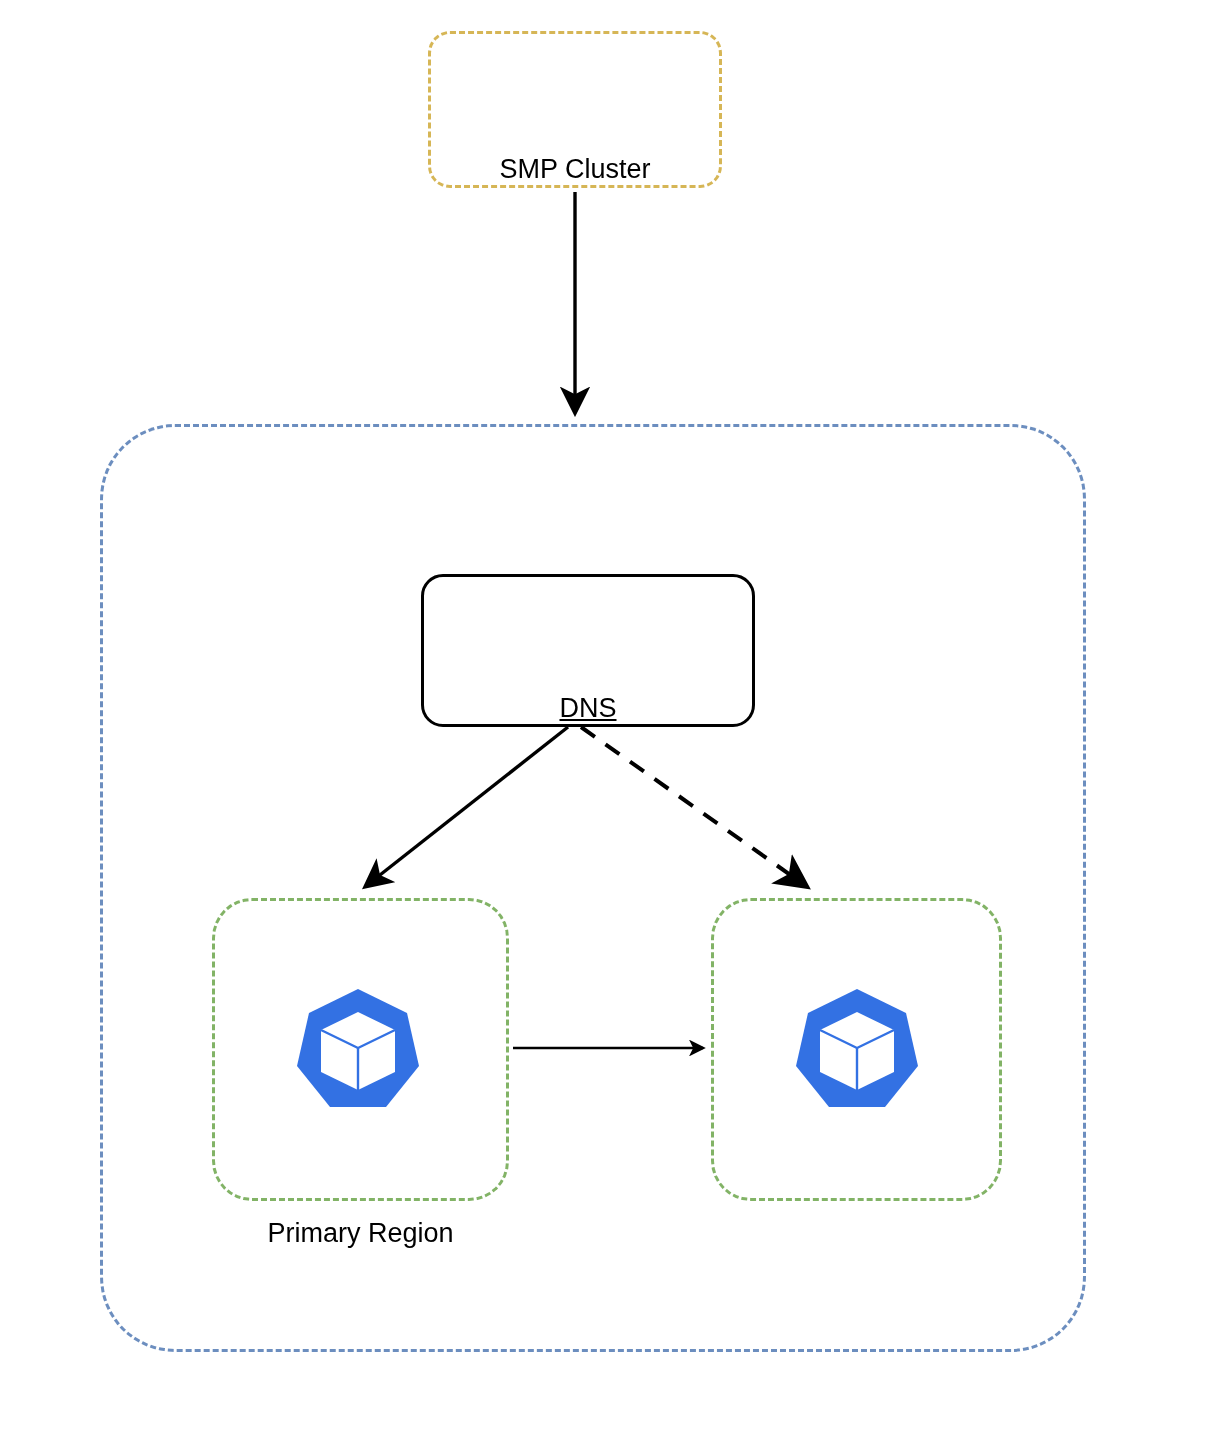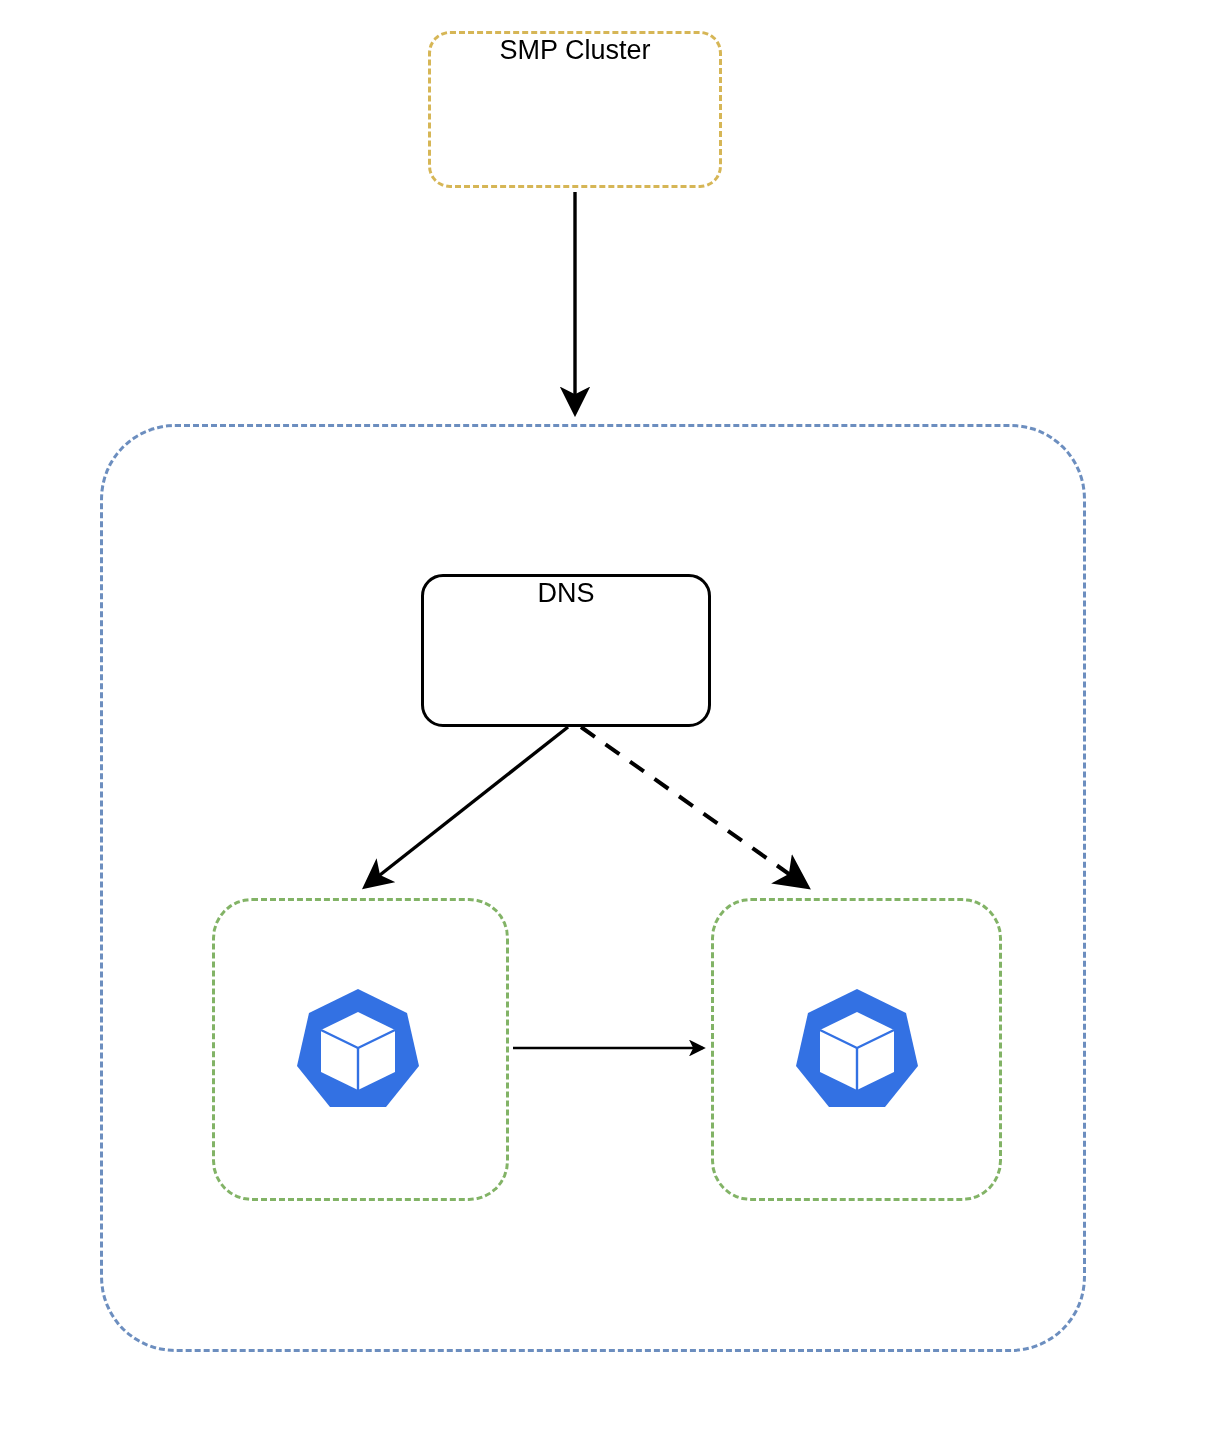"SMP Cluster" .box { align-items: flex-start -> flex-end }
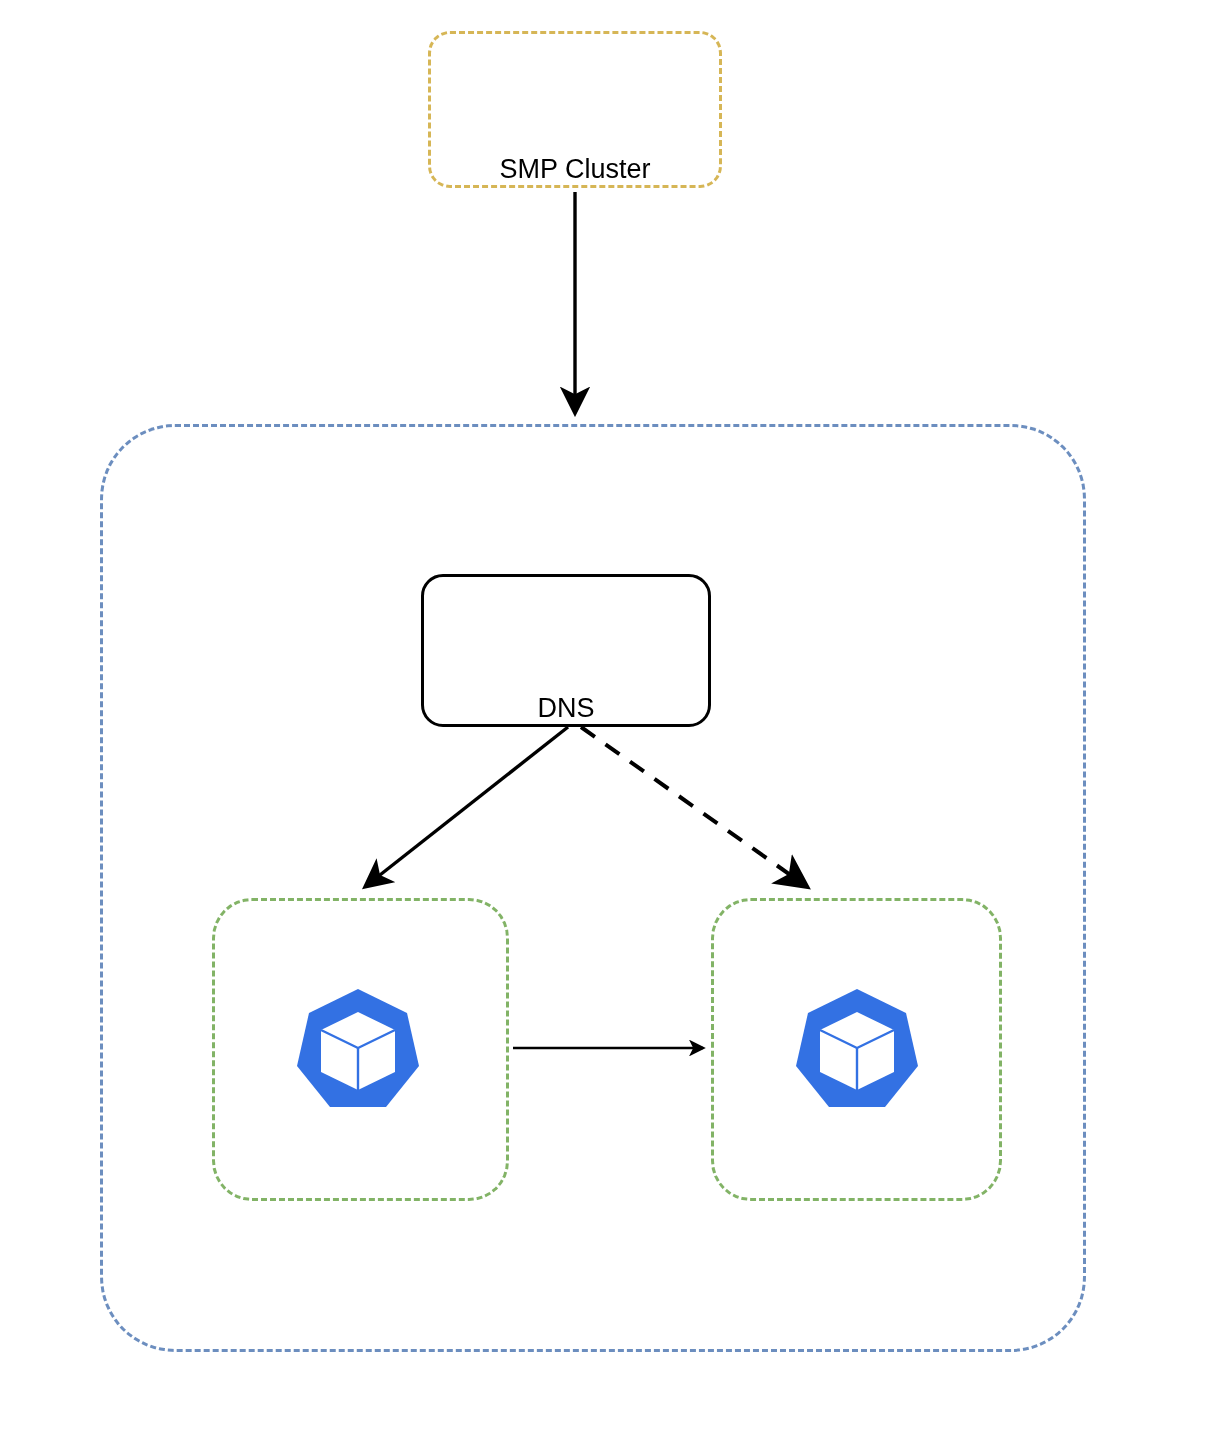"DNS" #dns-node { text-decoration: none -> underline; width: 290px -> 334px }
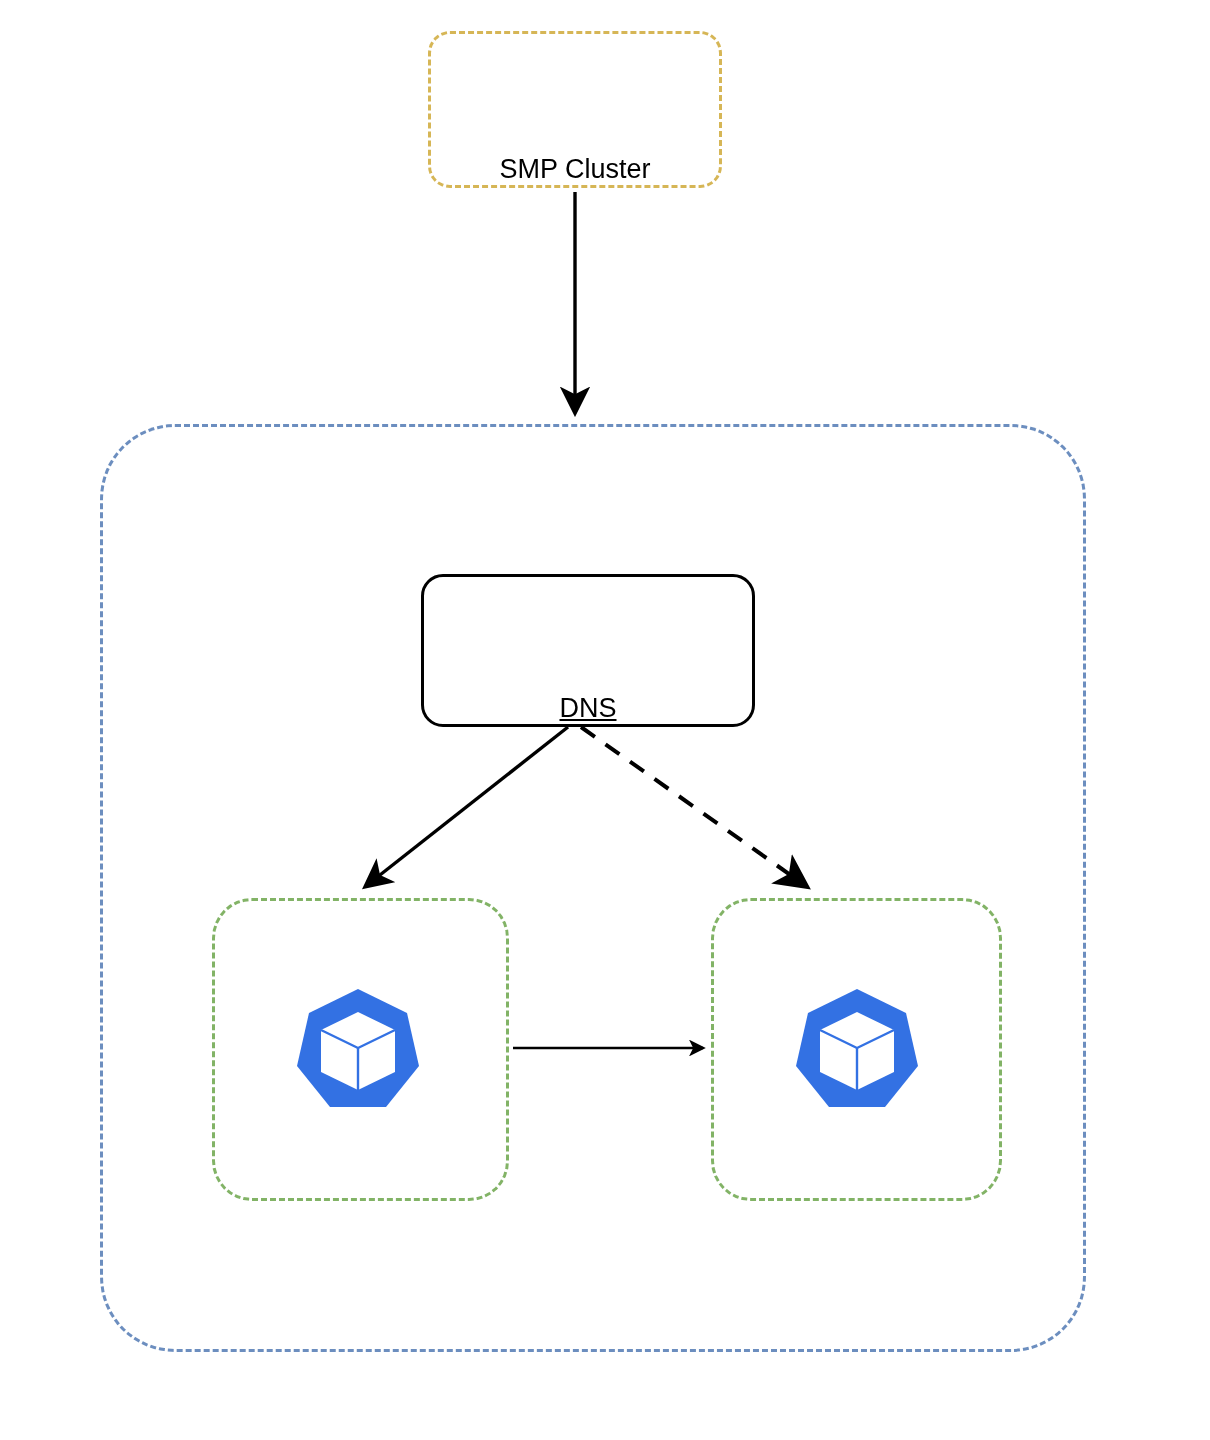"Primary Region" div.region-caption { html: none -> <div>Primary Region</div> }
